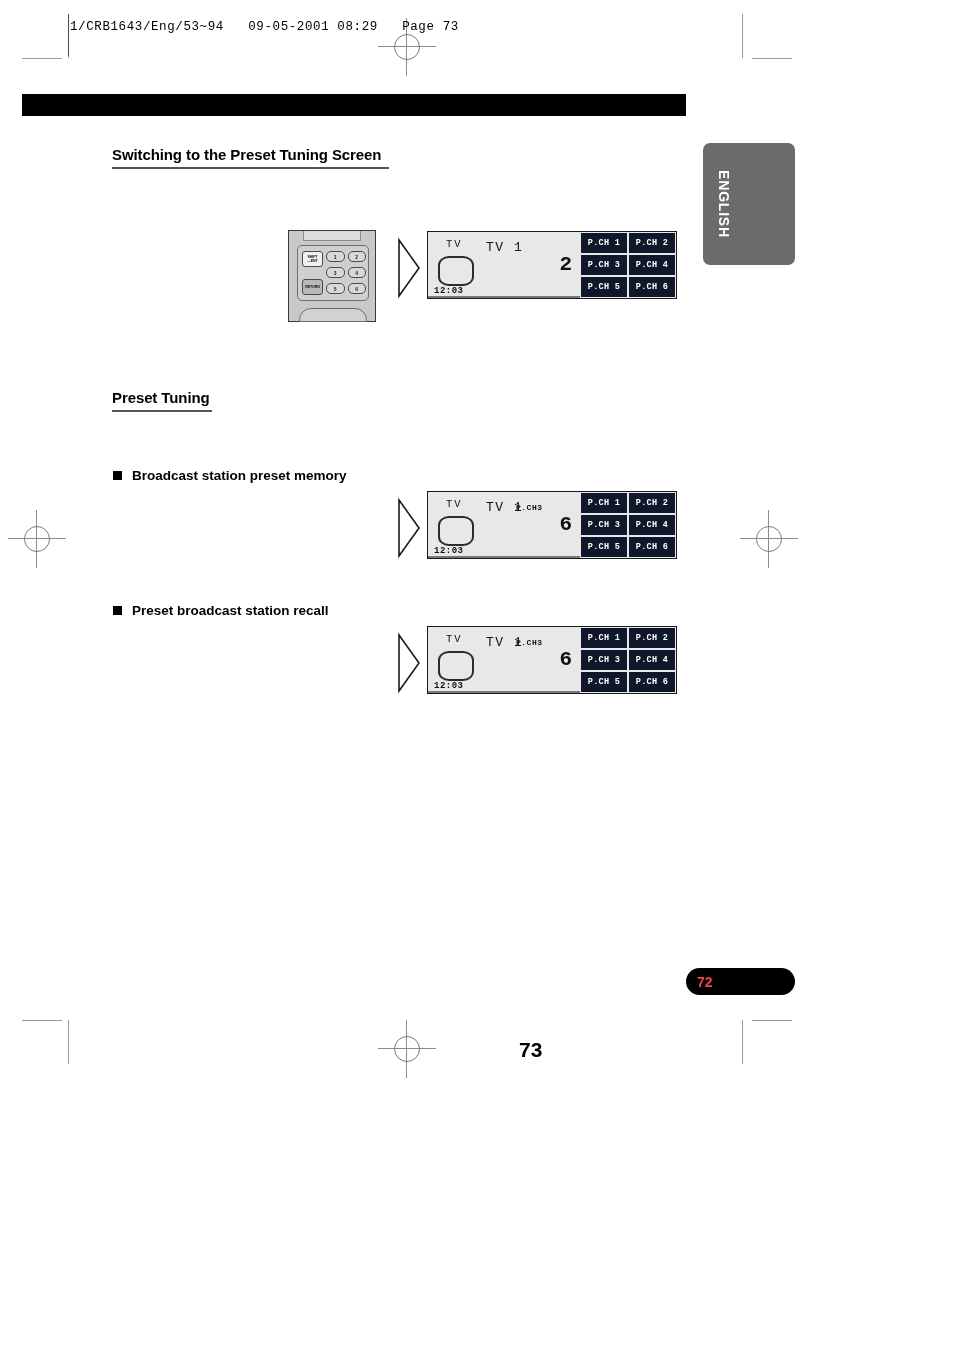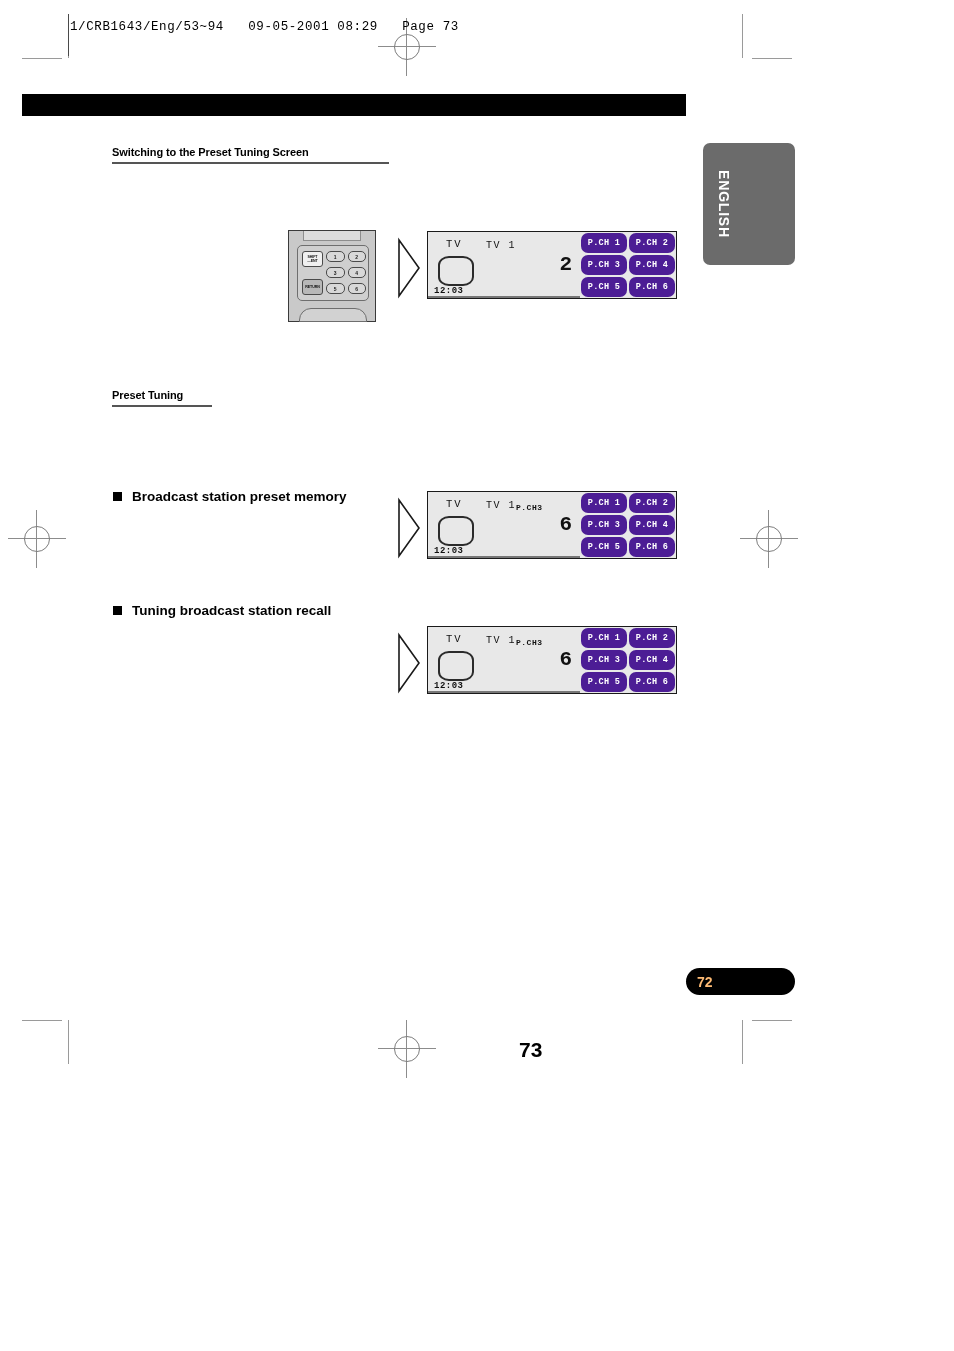"Switching to the Preset Tuning" .section-heading { font-size: 11px -> 15px }
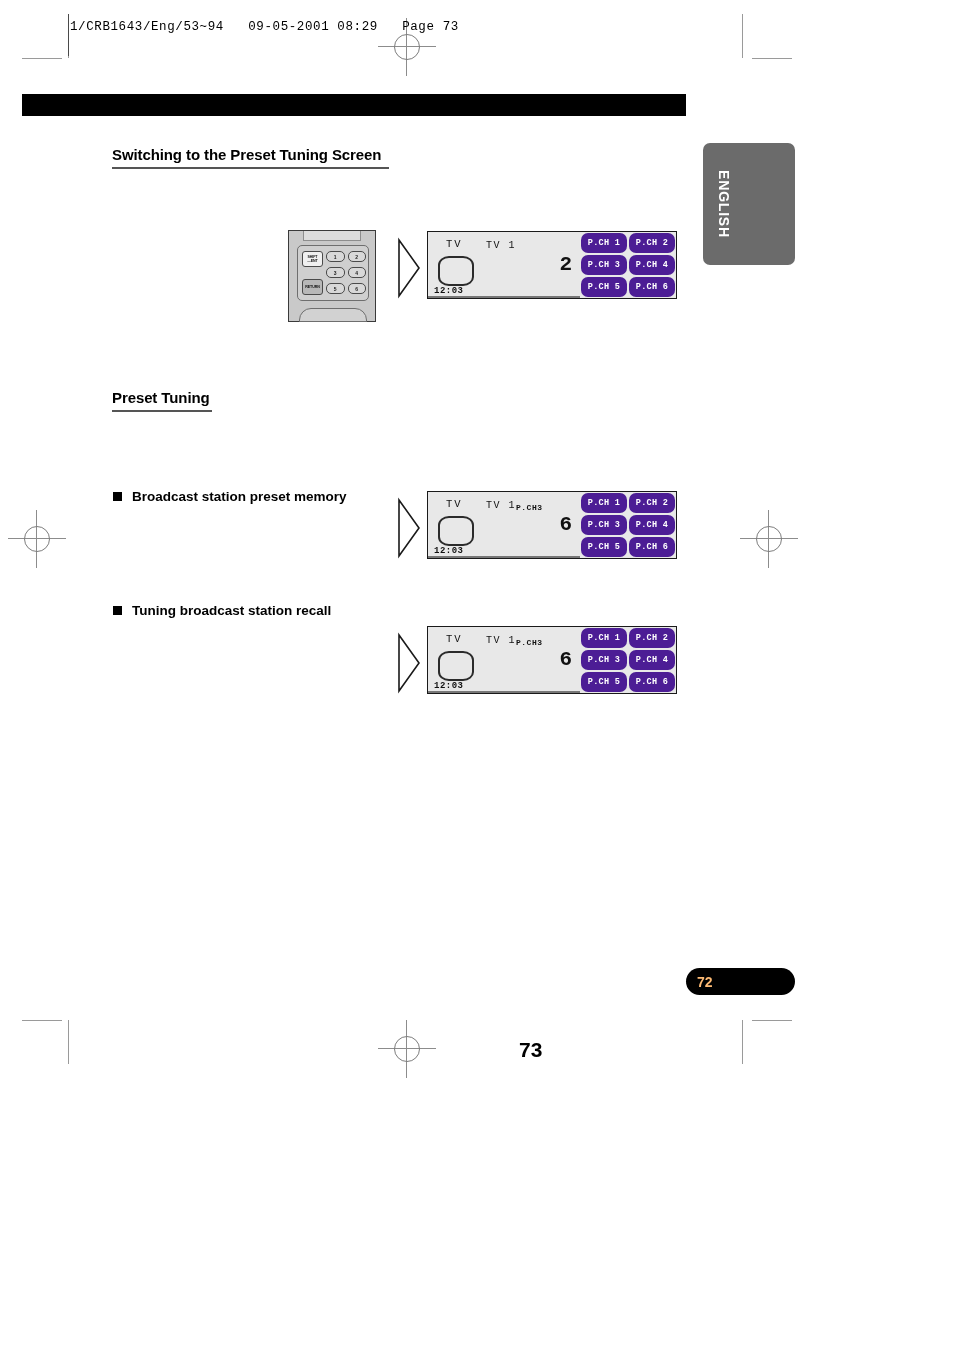"TV 1" .lcd-band { font-size: 10px -> 13px }
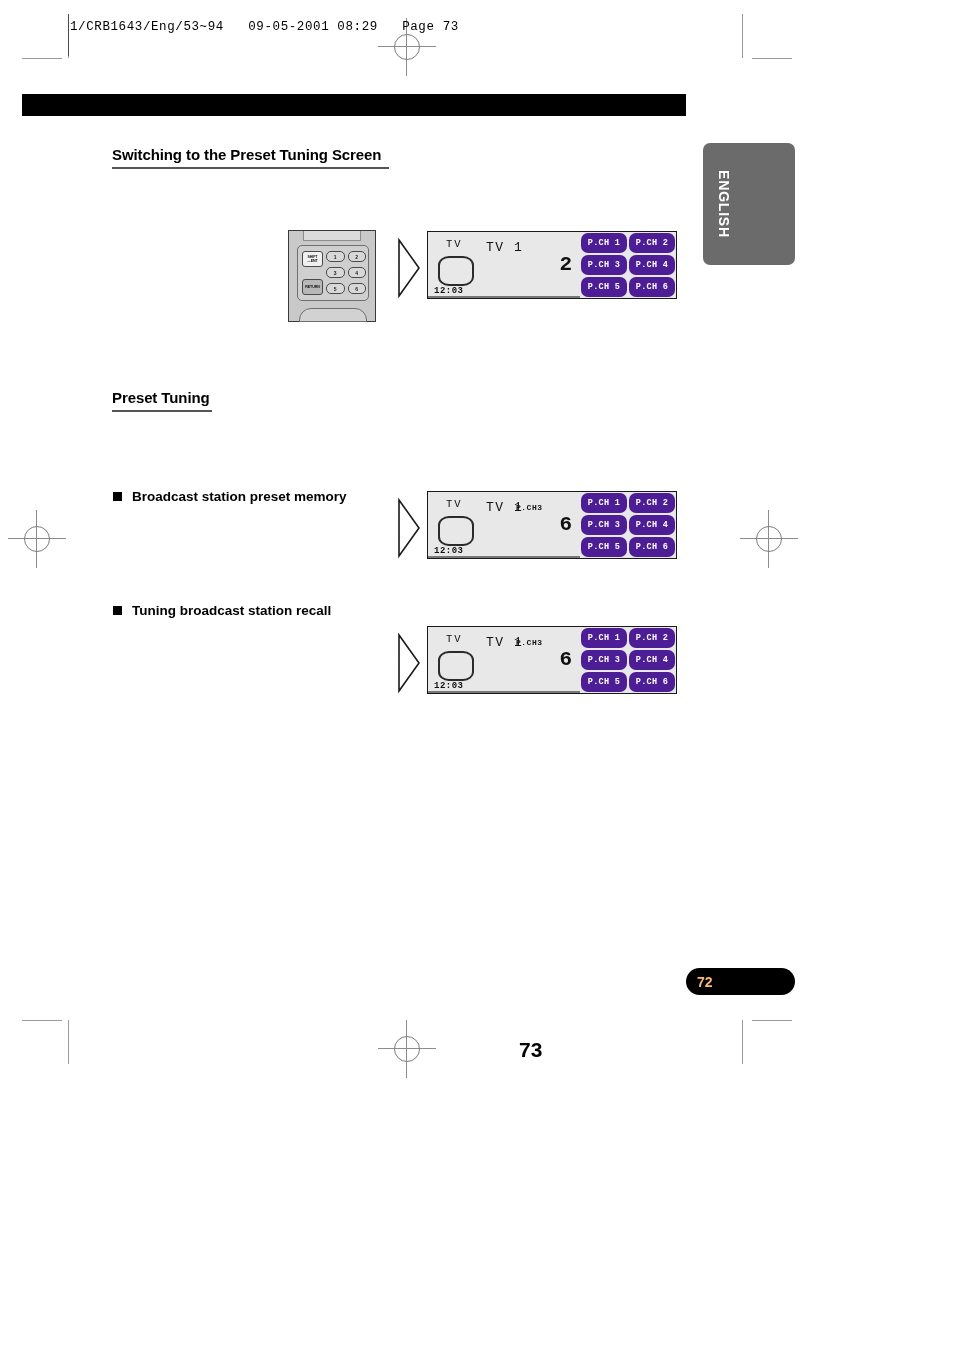"P.CH 1" .preset-key { background: #4c1d95 -> #0f172a; border-radius: 7px -> none }
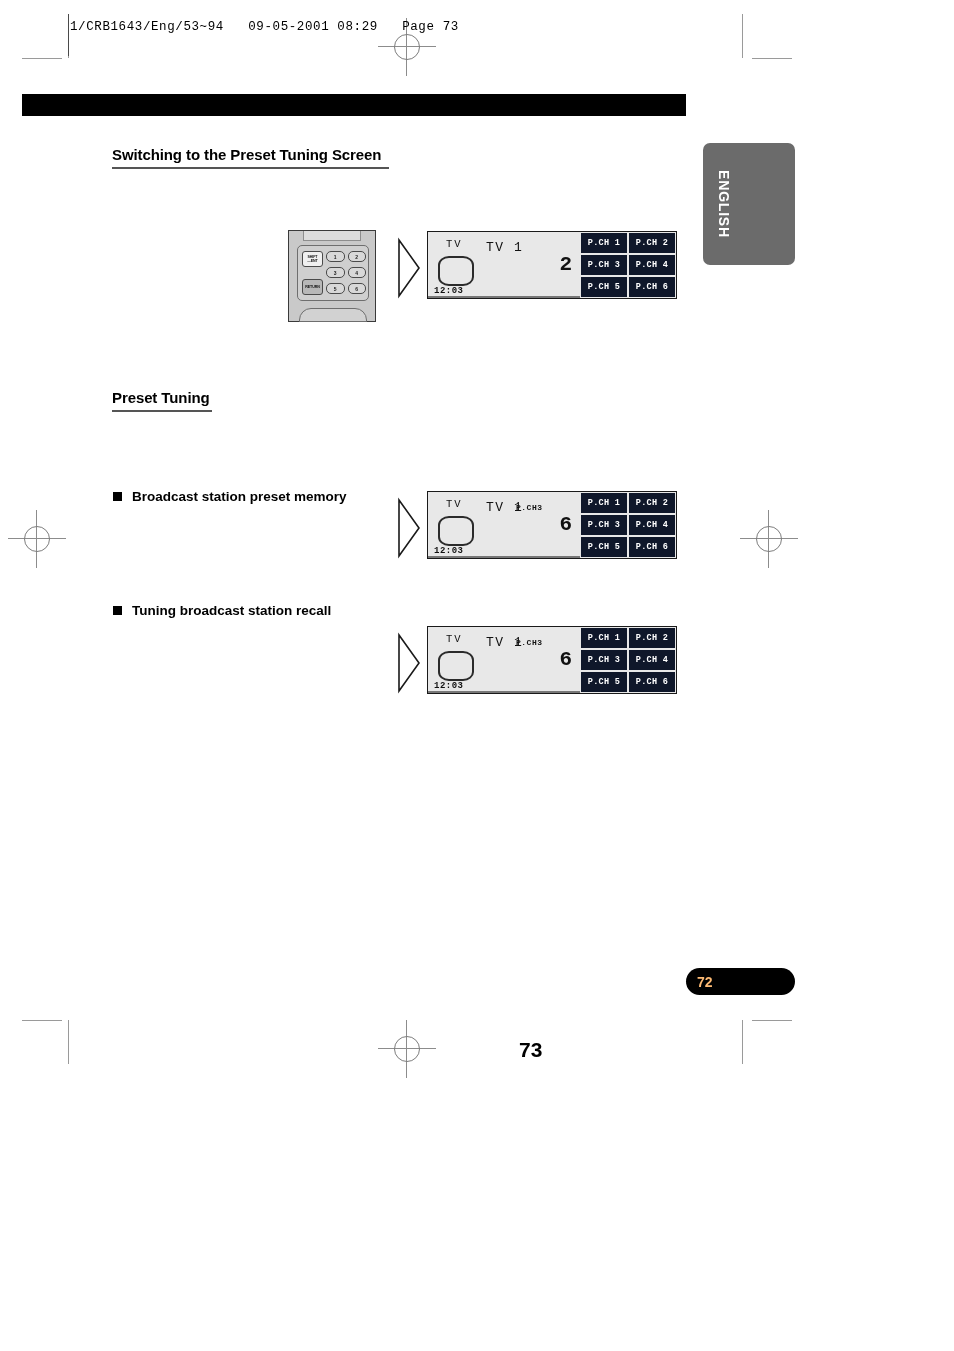"Broadcast station preset memory" #bullet-0 { margin-top: 21px -> none }
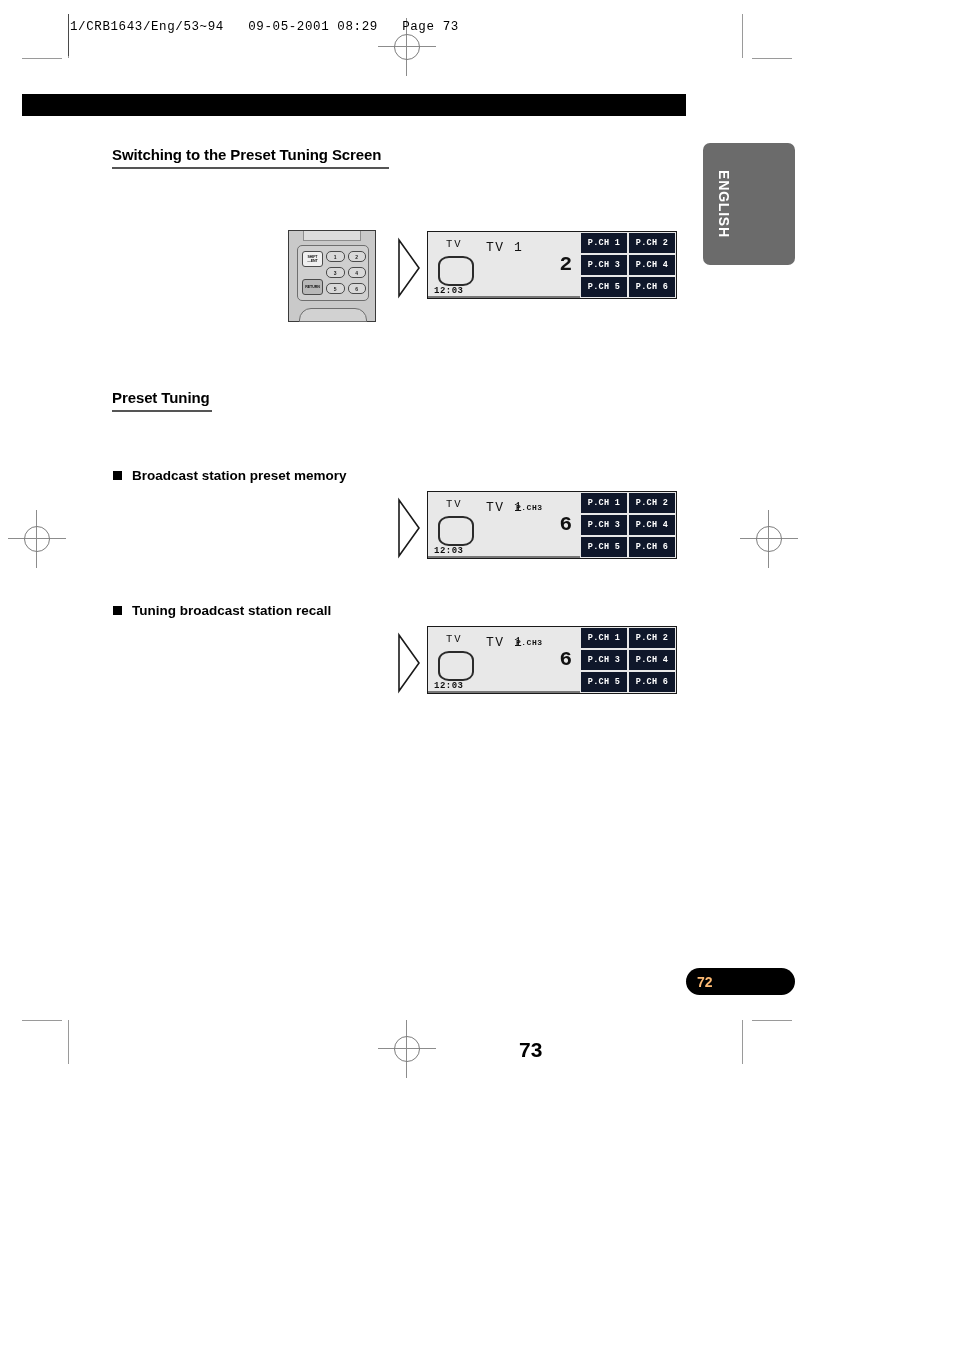"Tuning broadcast station recall" span.bullet-label { text: Tuning -> Preset }
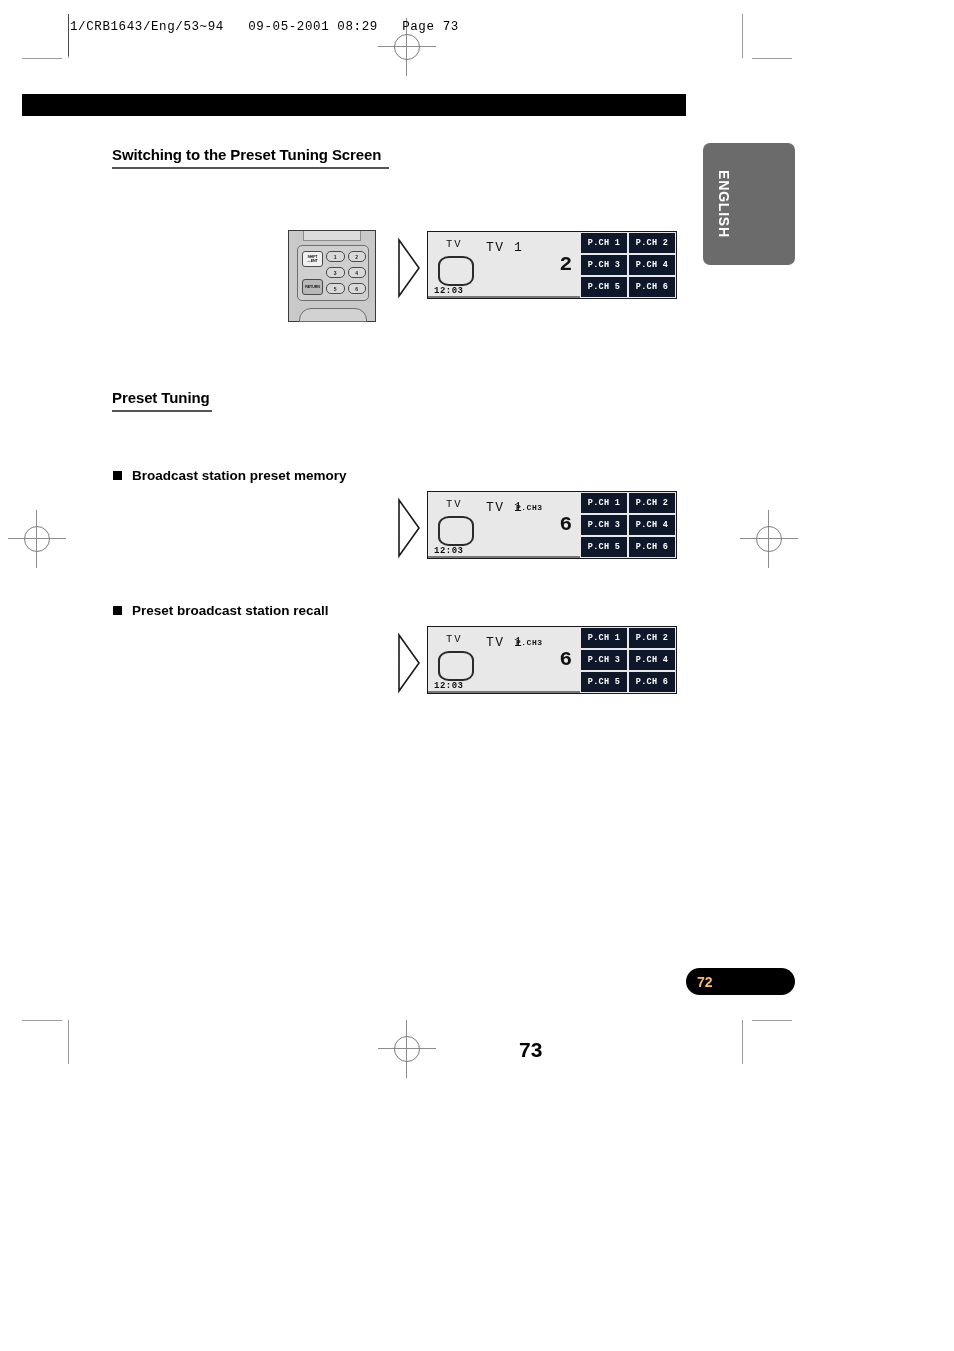"72" .chapter-badge-num { color: #fdba74 -> #ef4444 }
